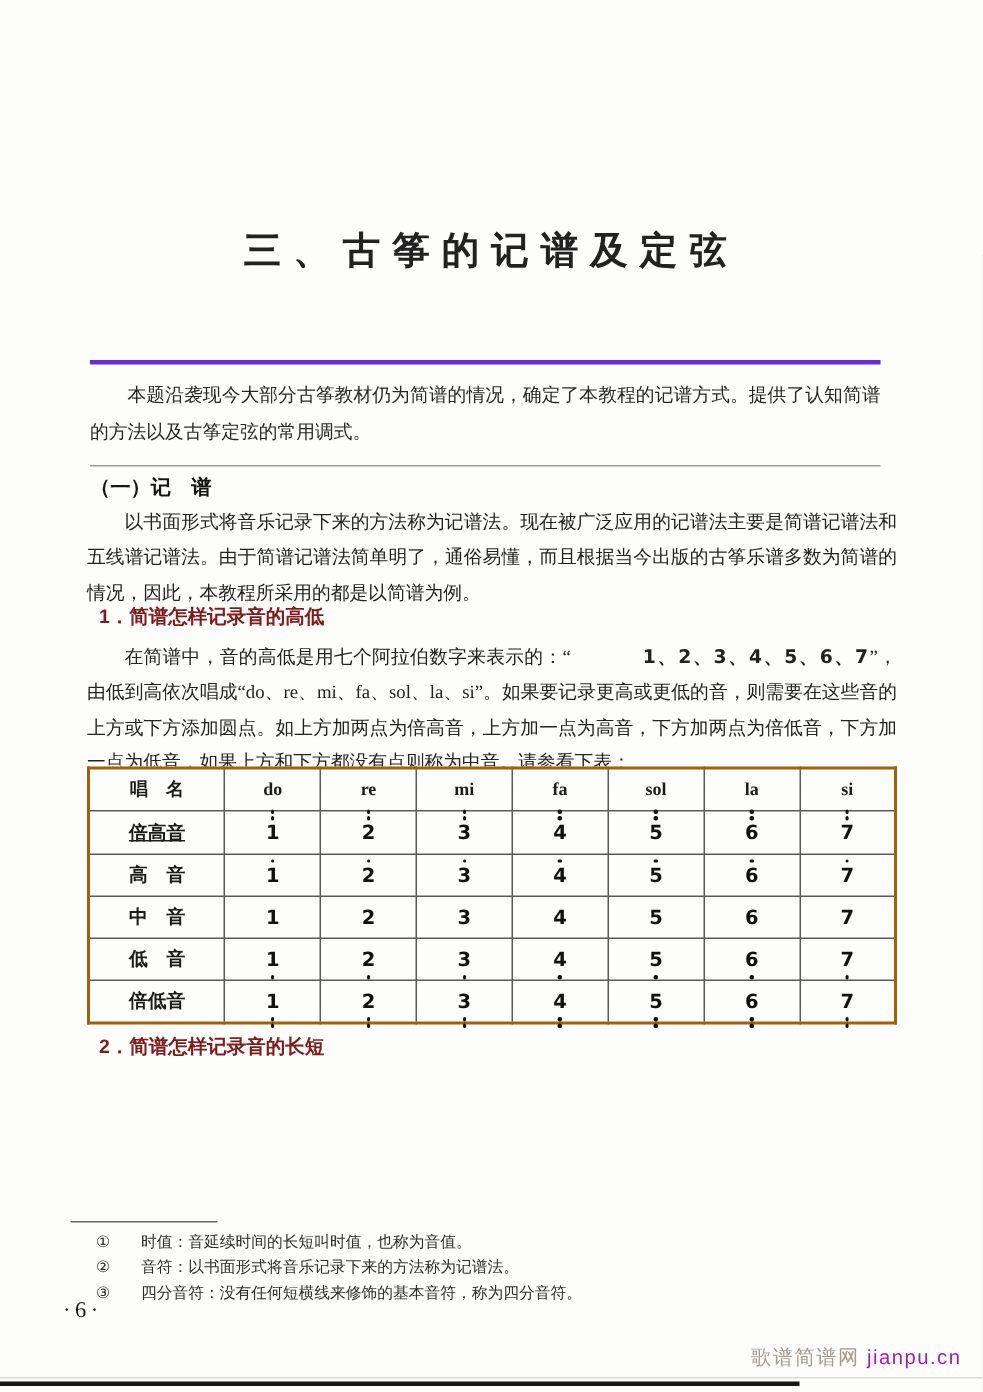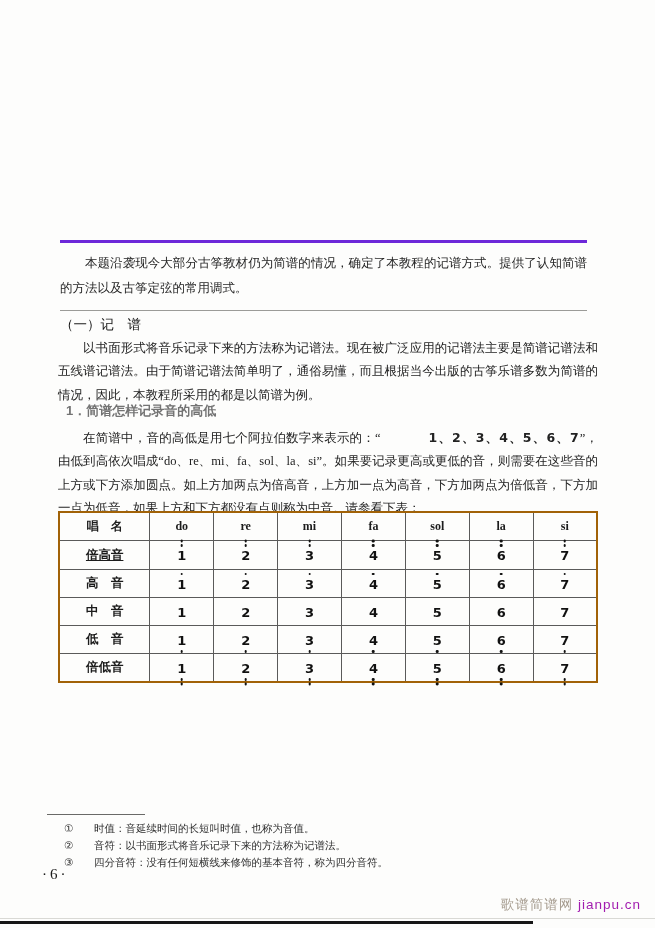"三、古筝的记谱及定弦" div.abs { html: none -> <div>三、古筝的记谱及定弦</div> }
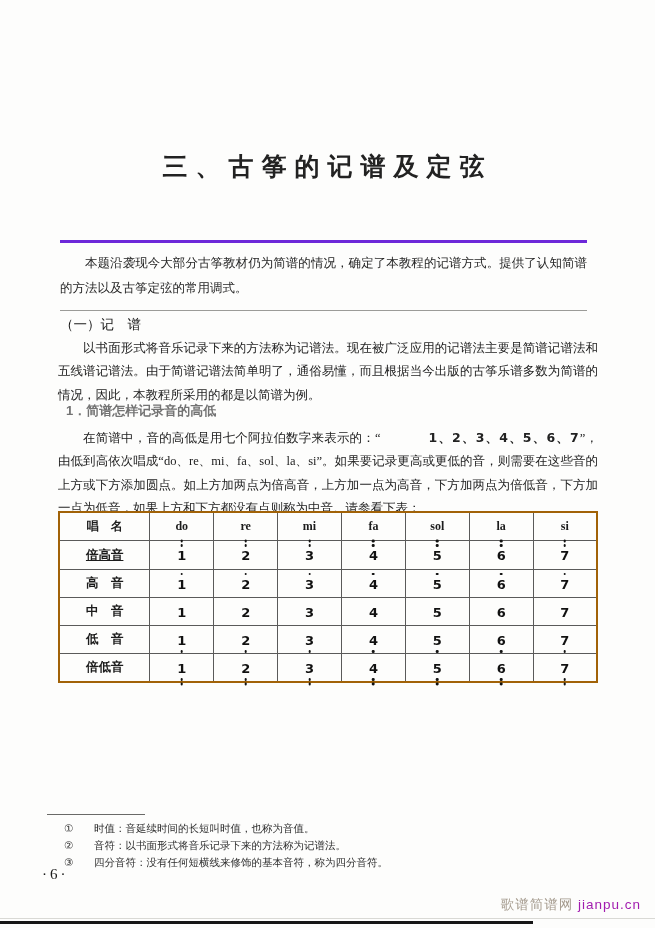"（一）记 谱" .sec-head { font-weight: 400 -> 700 }
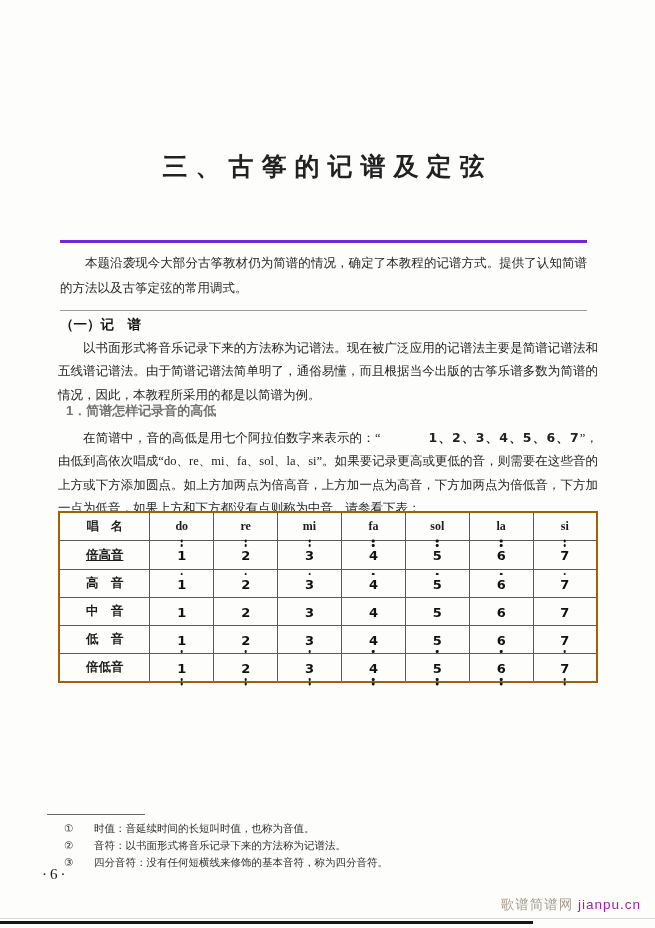"1．简谱怎样记录音的高低" .sub-head { color: #737373 -> #7f1d1d }
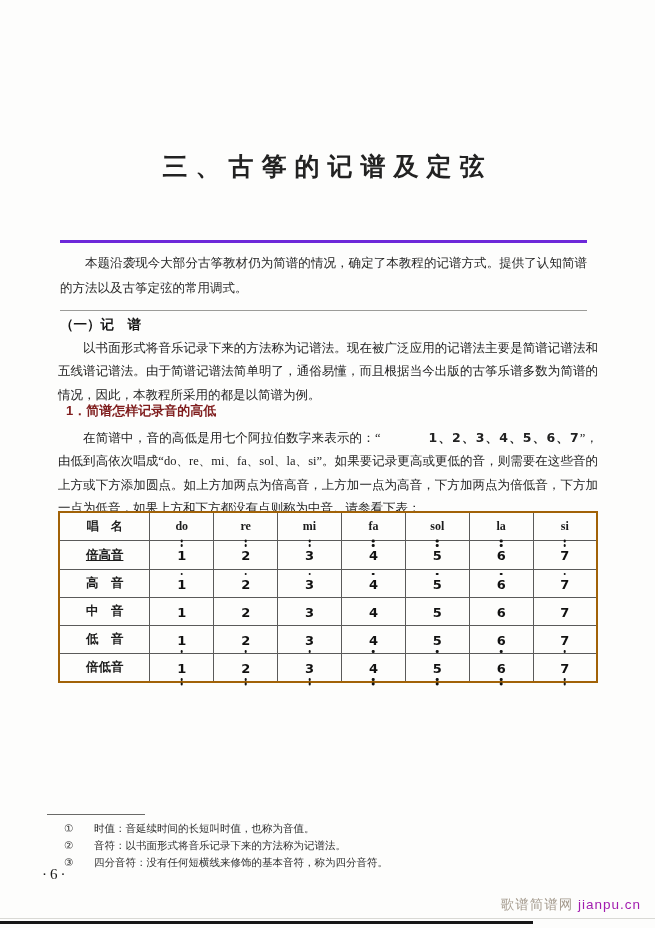"2．简谱怎样记录音的长短" div.abs { html: none -> <div>2．简谱怎样记录音的长短</div> }
